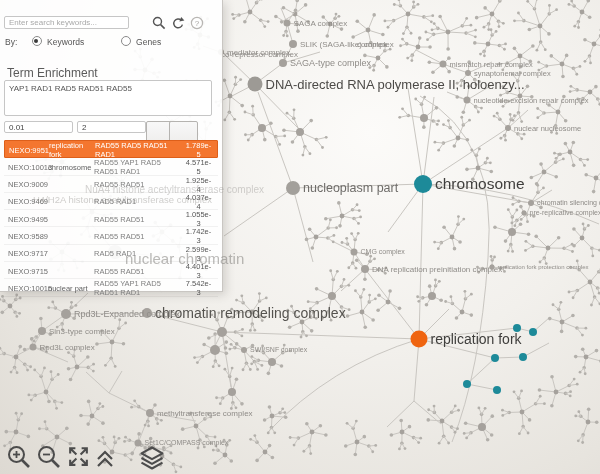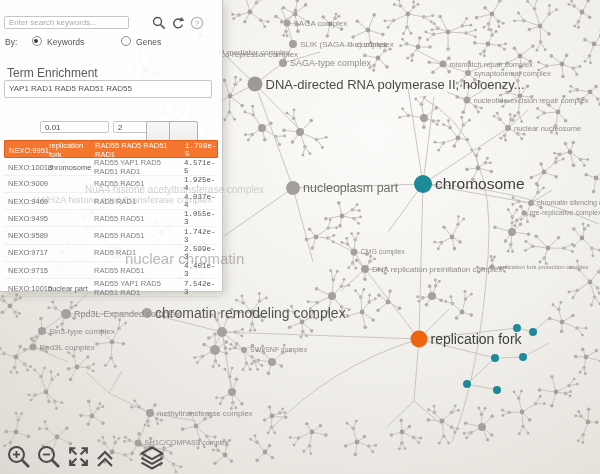"YAP1 RAD1 RAD5 RAD51 RAD55" .query-area { height: 18px -> 36px }
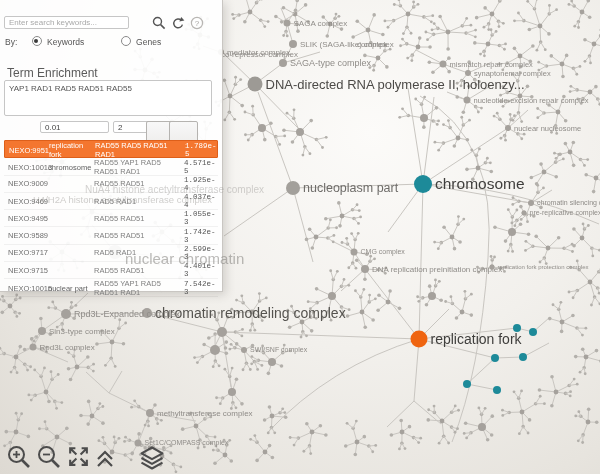"0.01" .num-input { margin-left: 36px -> none }
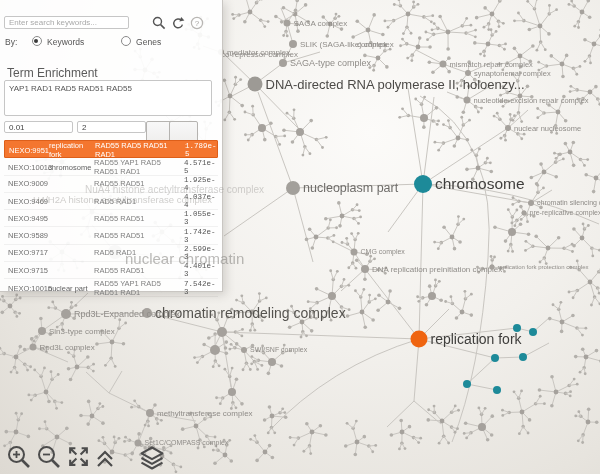"1.789e-5" .trow .rpv { font-family: Liberation Mono, monospace -> none; text-align: left -> center }
